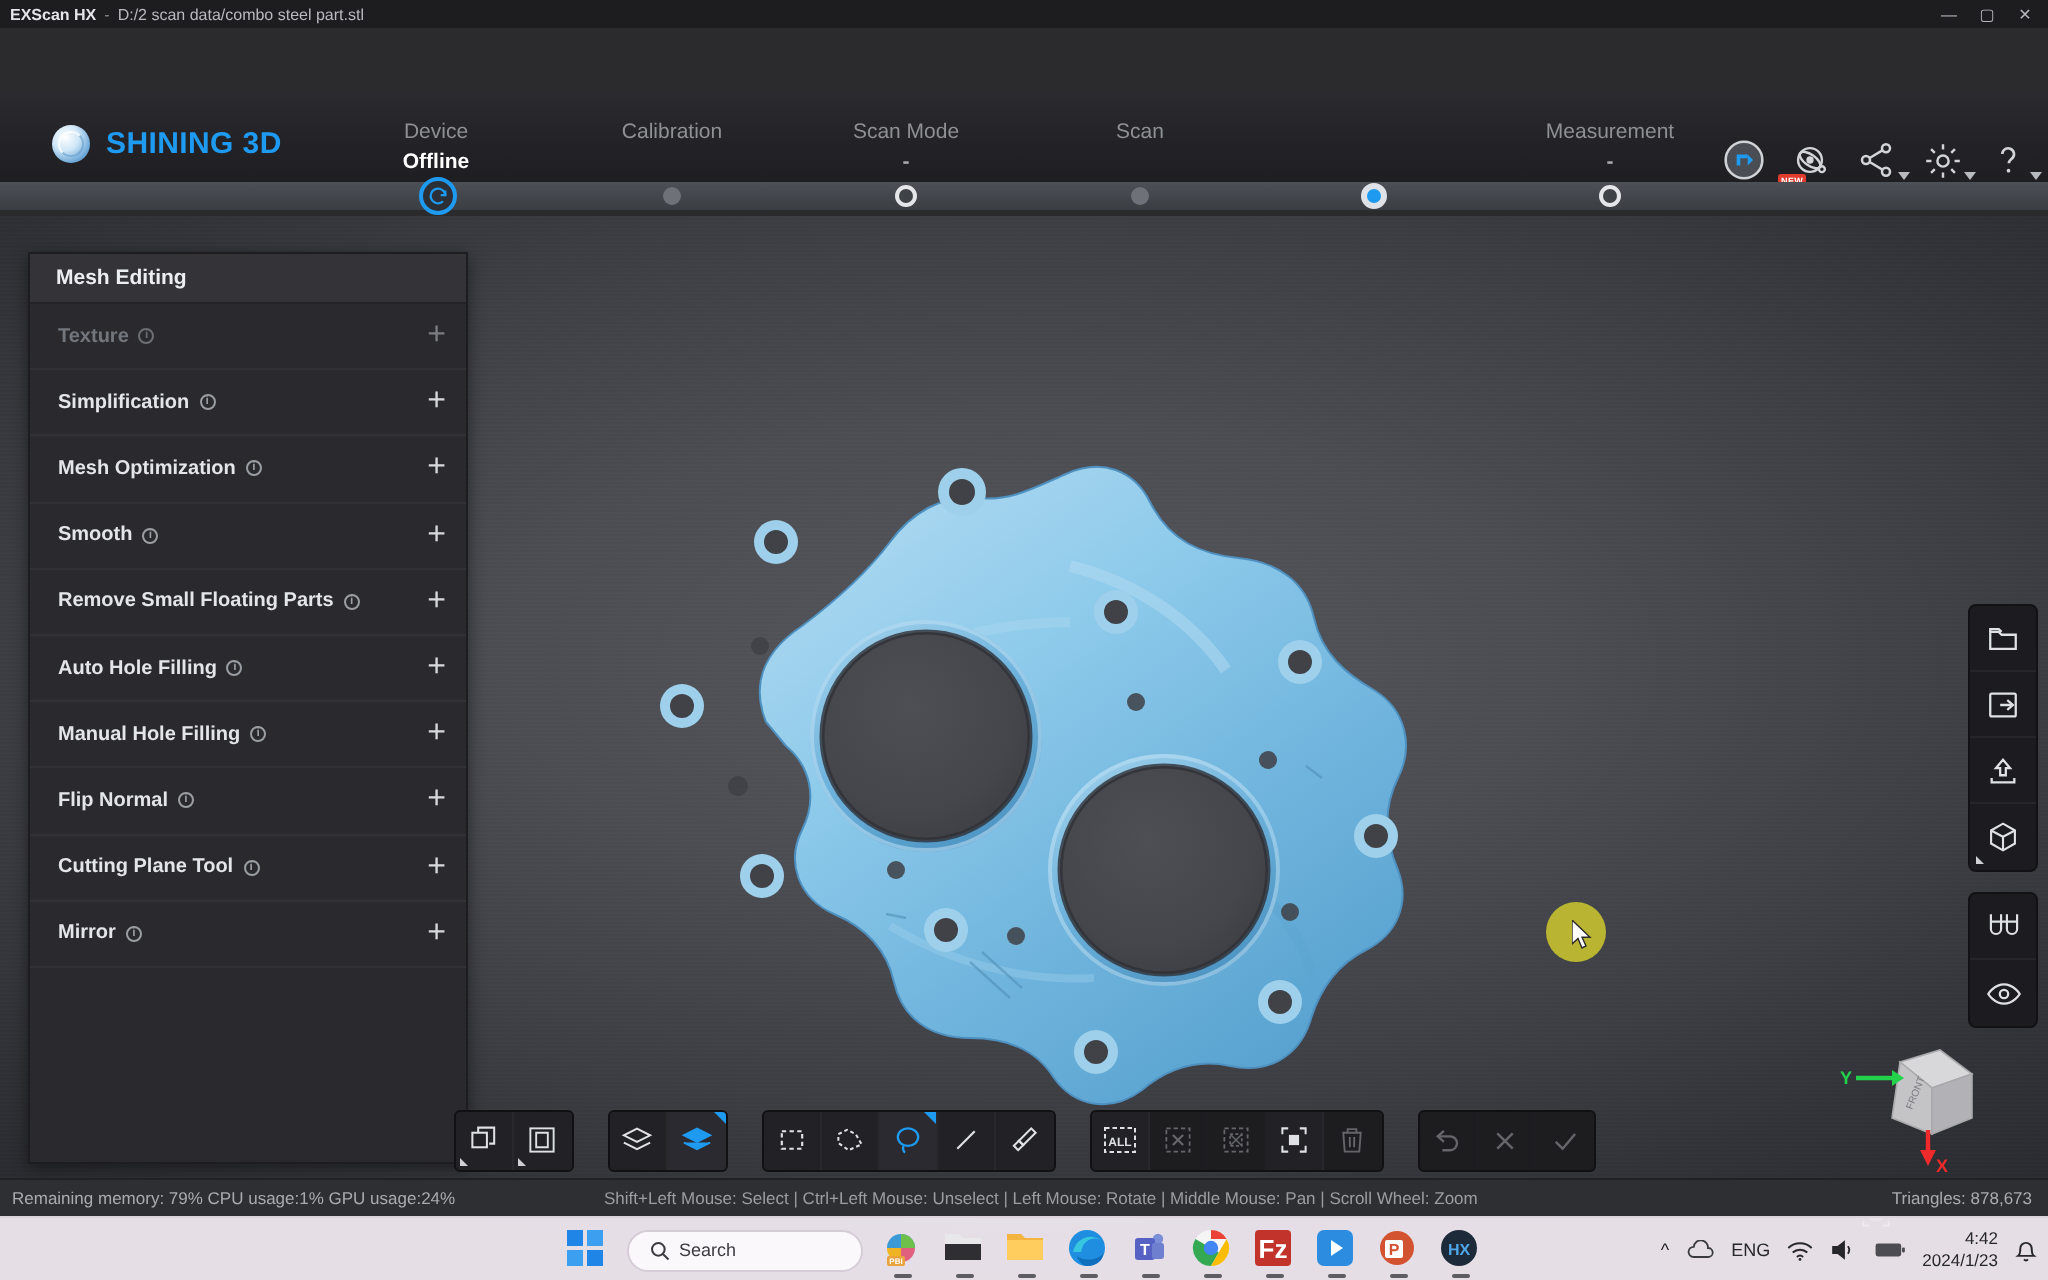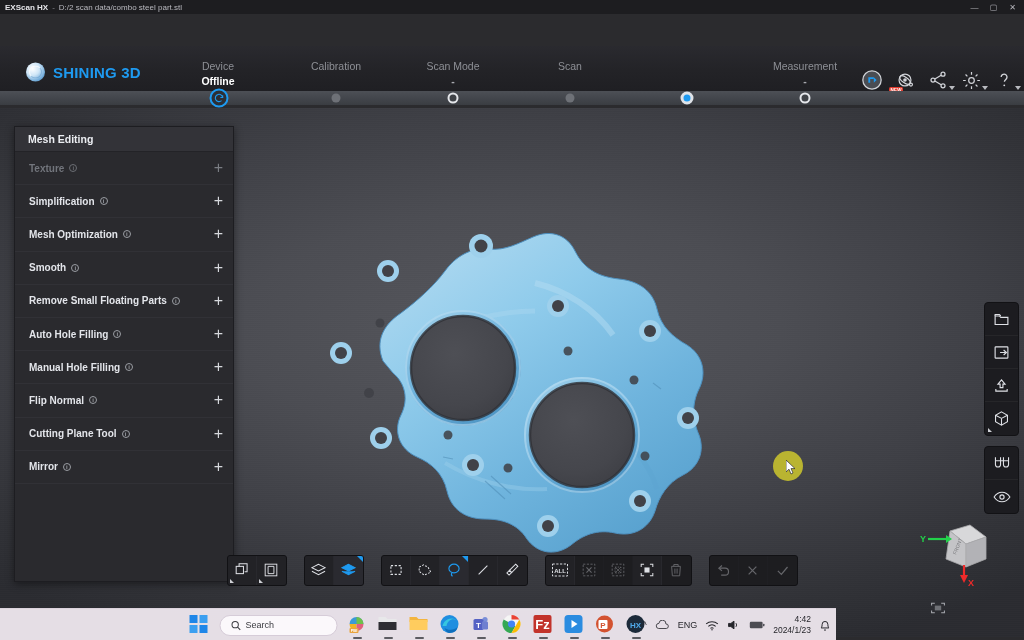"Remaining memory: 79% CPU usage:1%" div.statusbar { html: none -> <div> <span>Remaining memory: 79% CPU usage:1% GPU usage:24%</span> <span>Shift+Left Mouse: Select | Ctrl+Left Mouse: Unselect | Left Mouse: Rotate | Middle Mouse: Pan | Scroll Wheel: Zoom</span> <span>Triangles: 878,673</span> </div> }
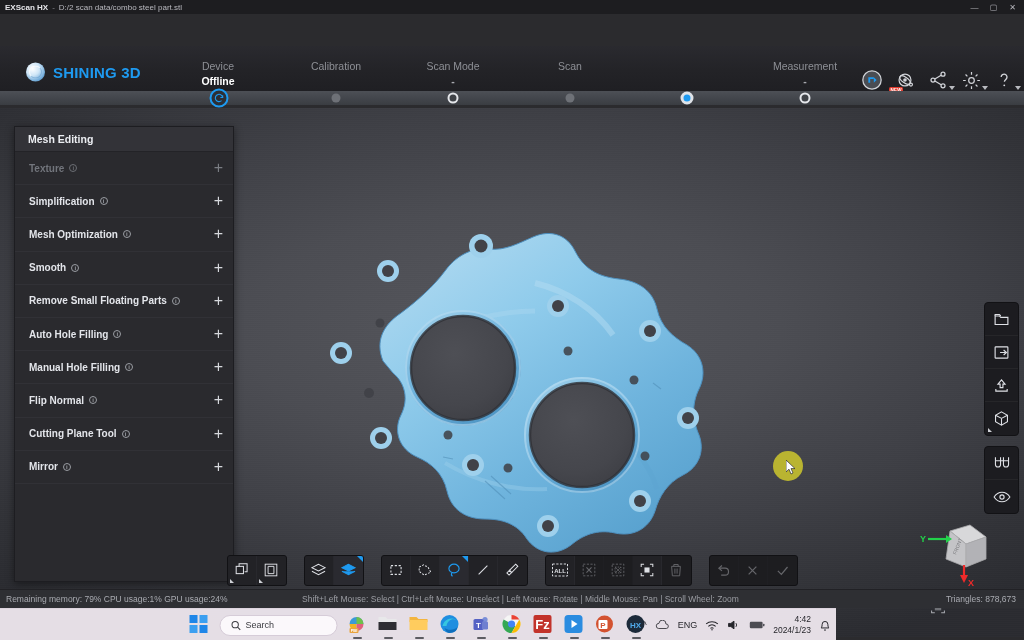"Search" .taskbar { width: 836px -> 1024px }
